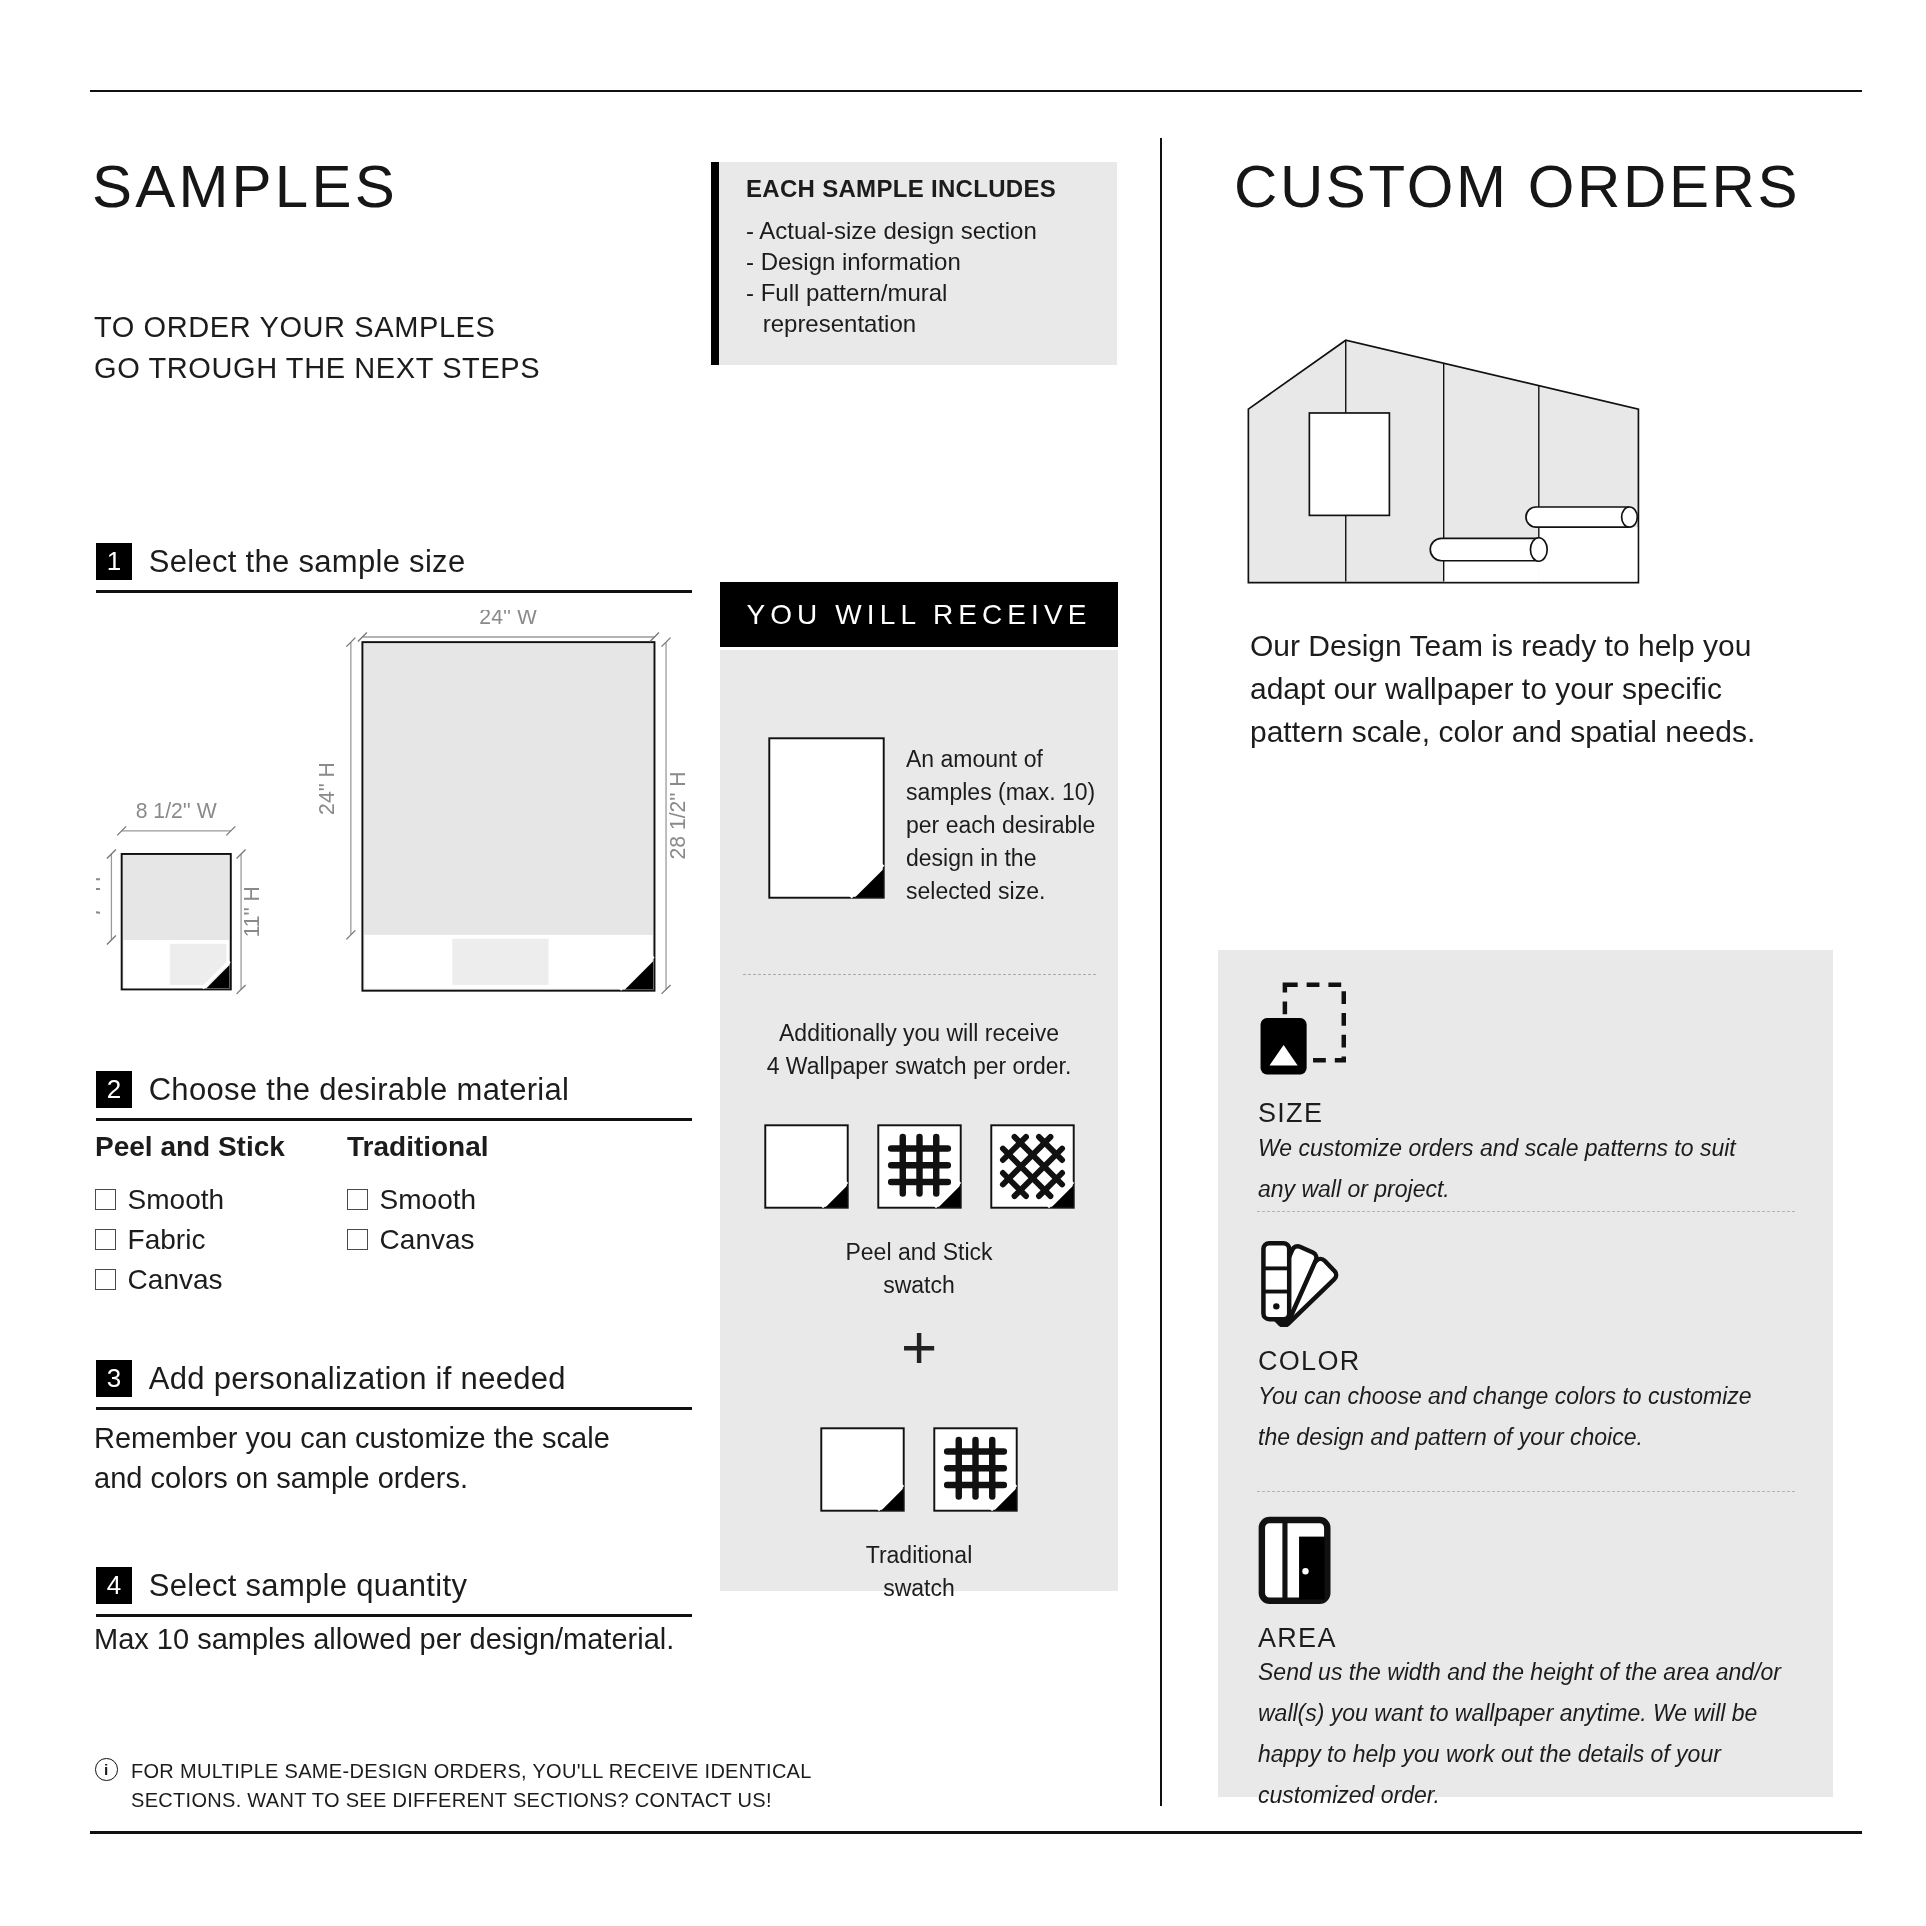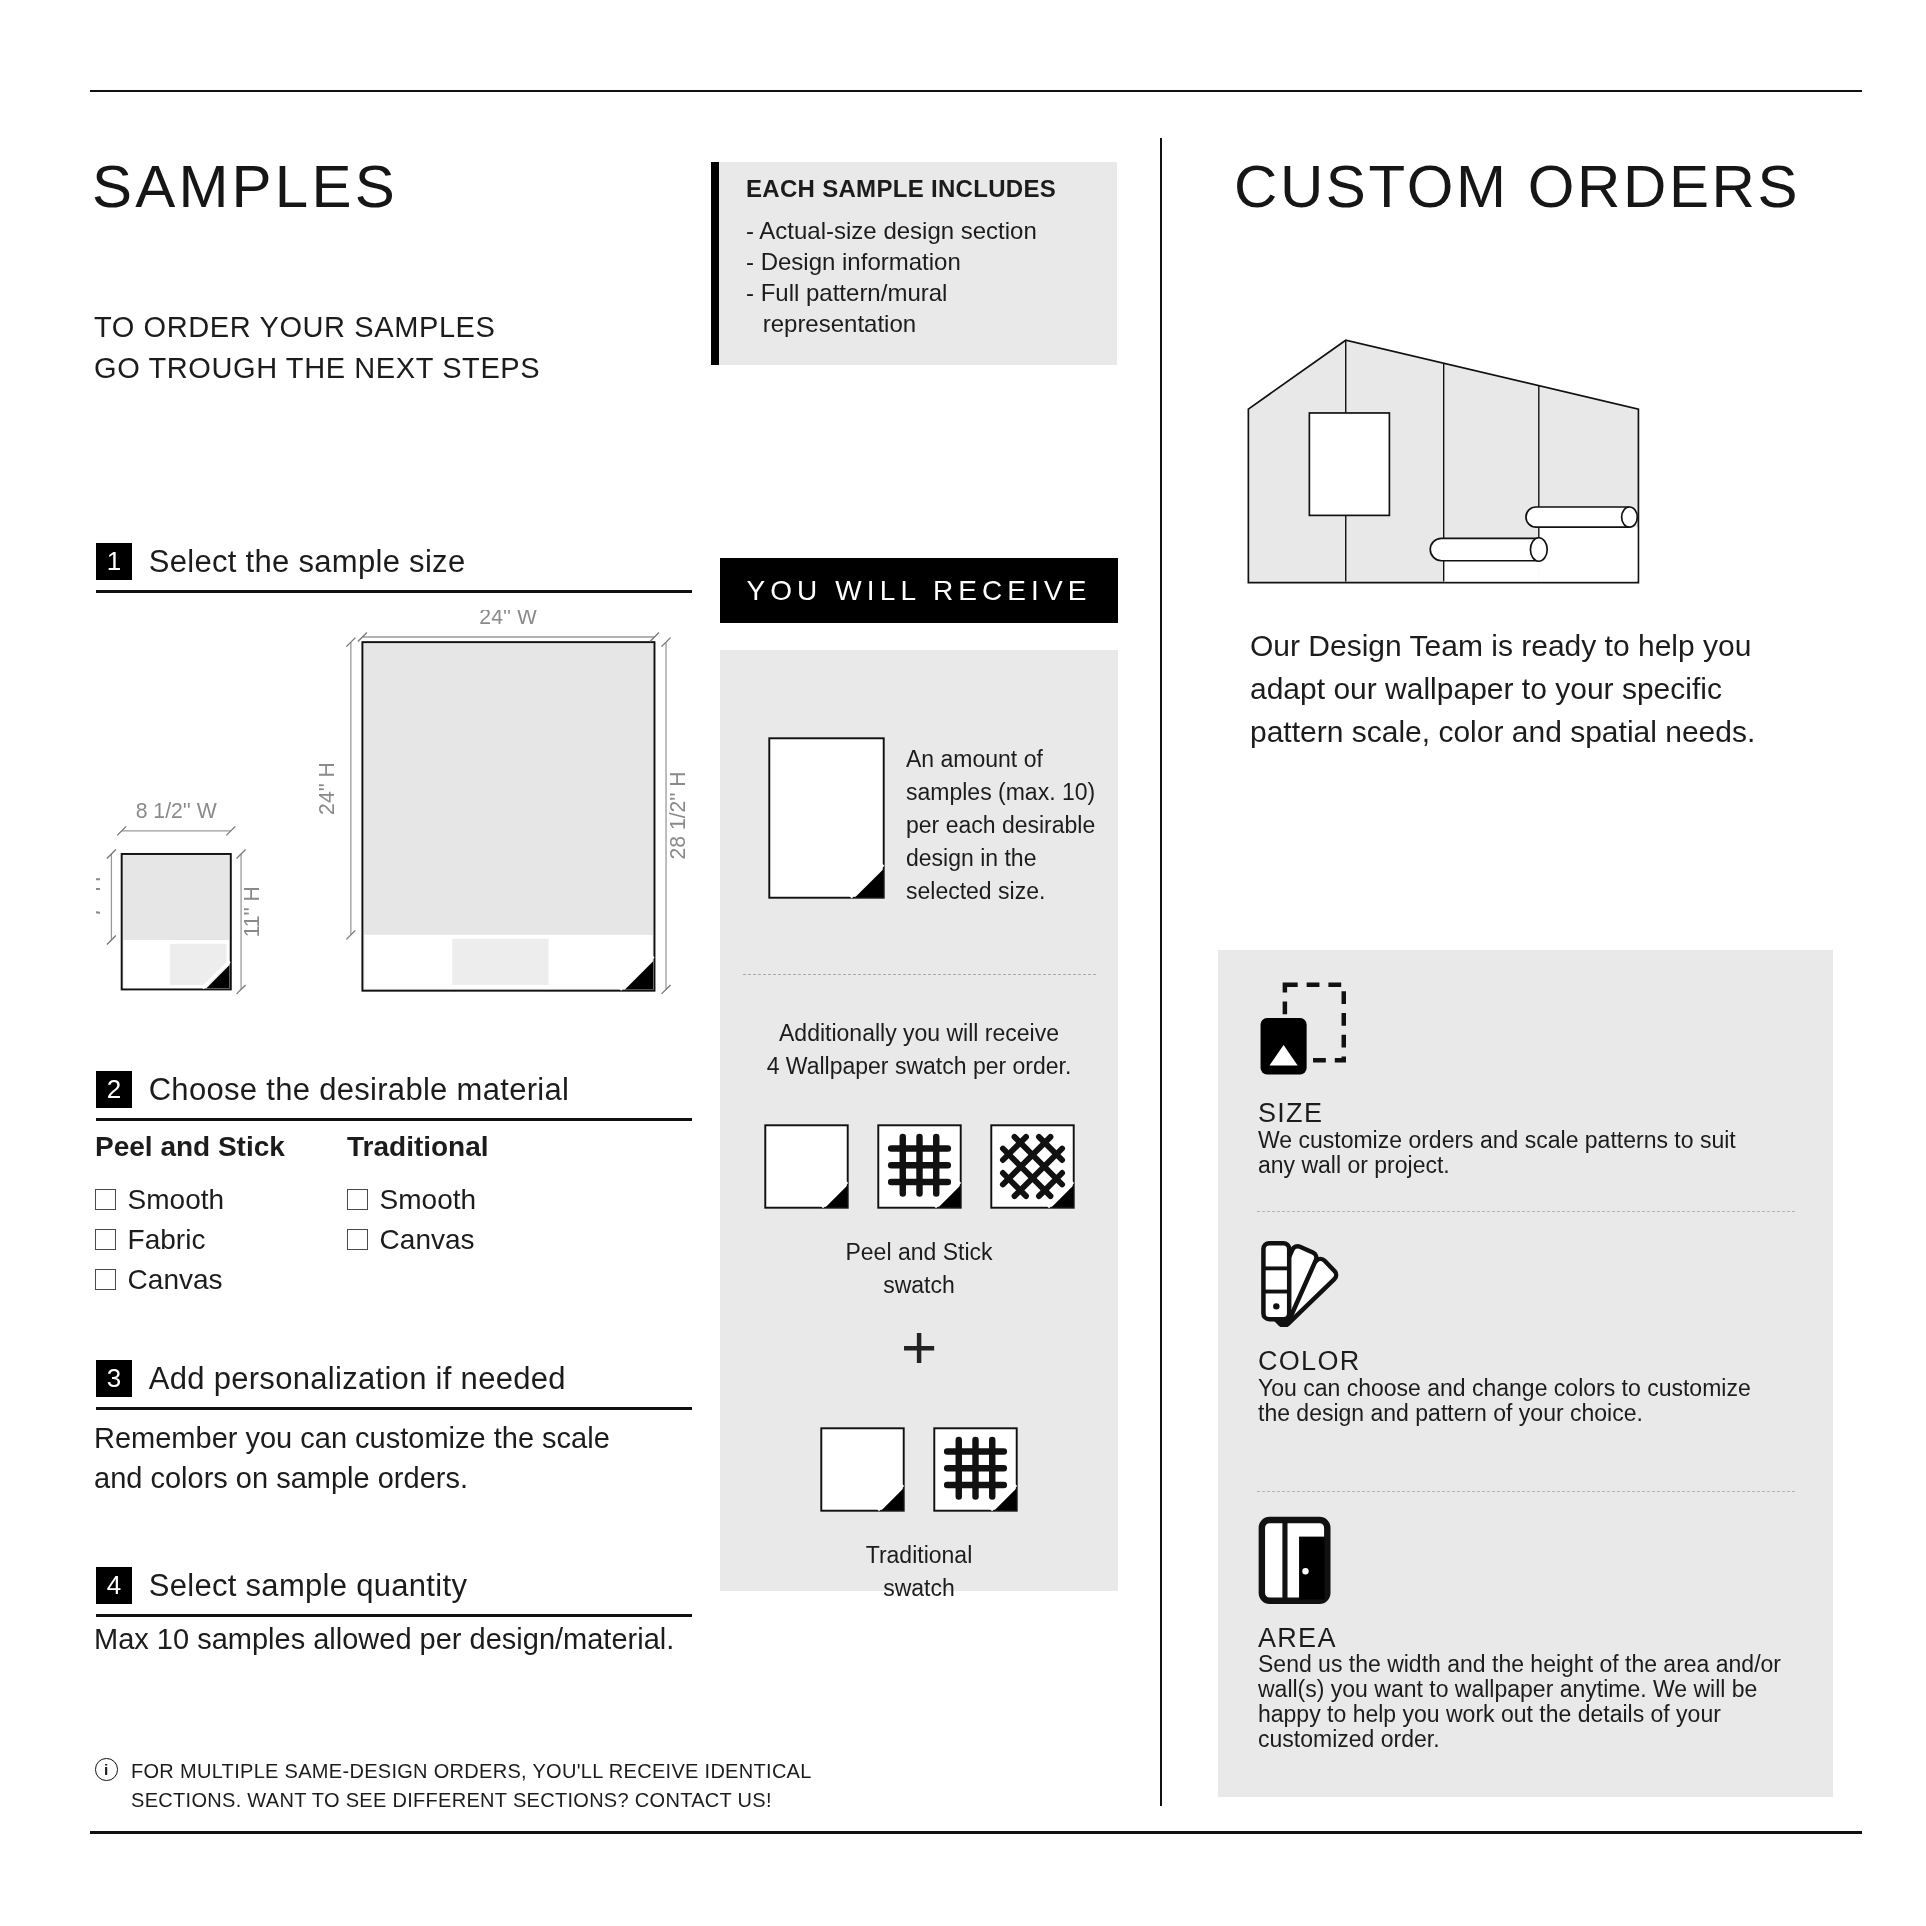"YOU WILL RECEIVE" .receive-header { top: 558px -> 582px }
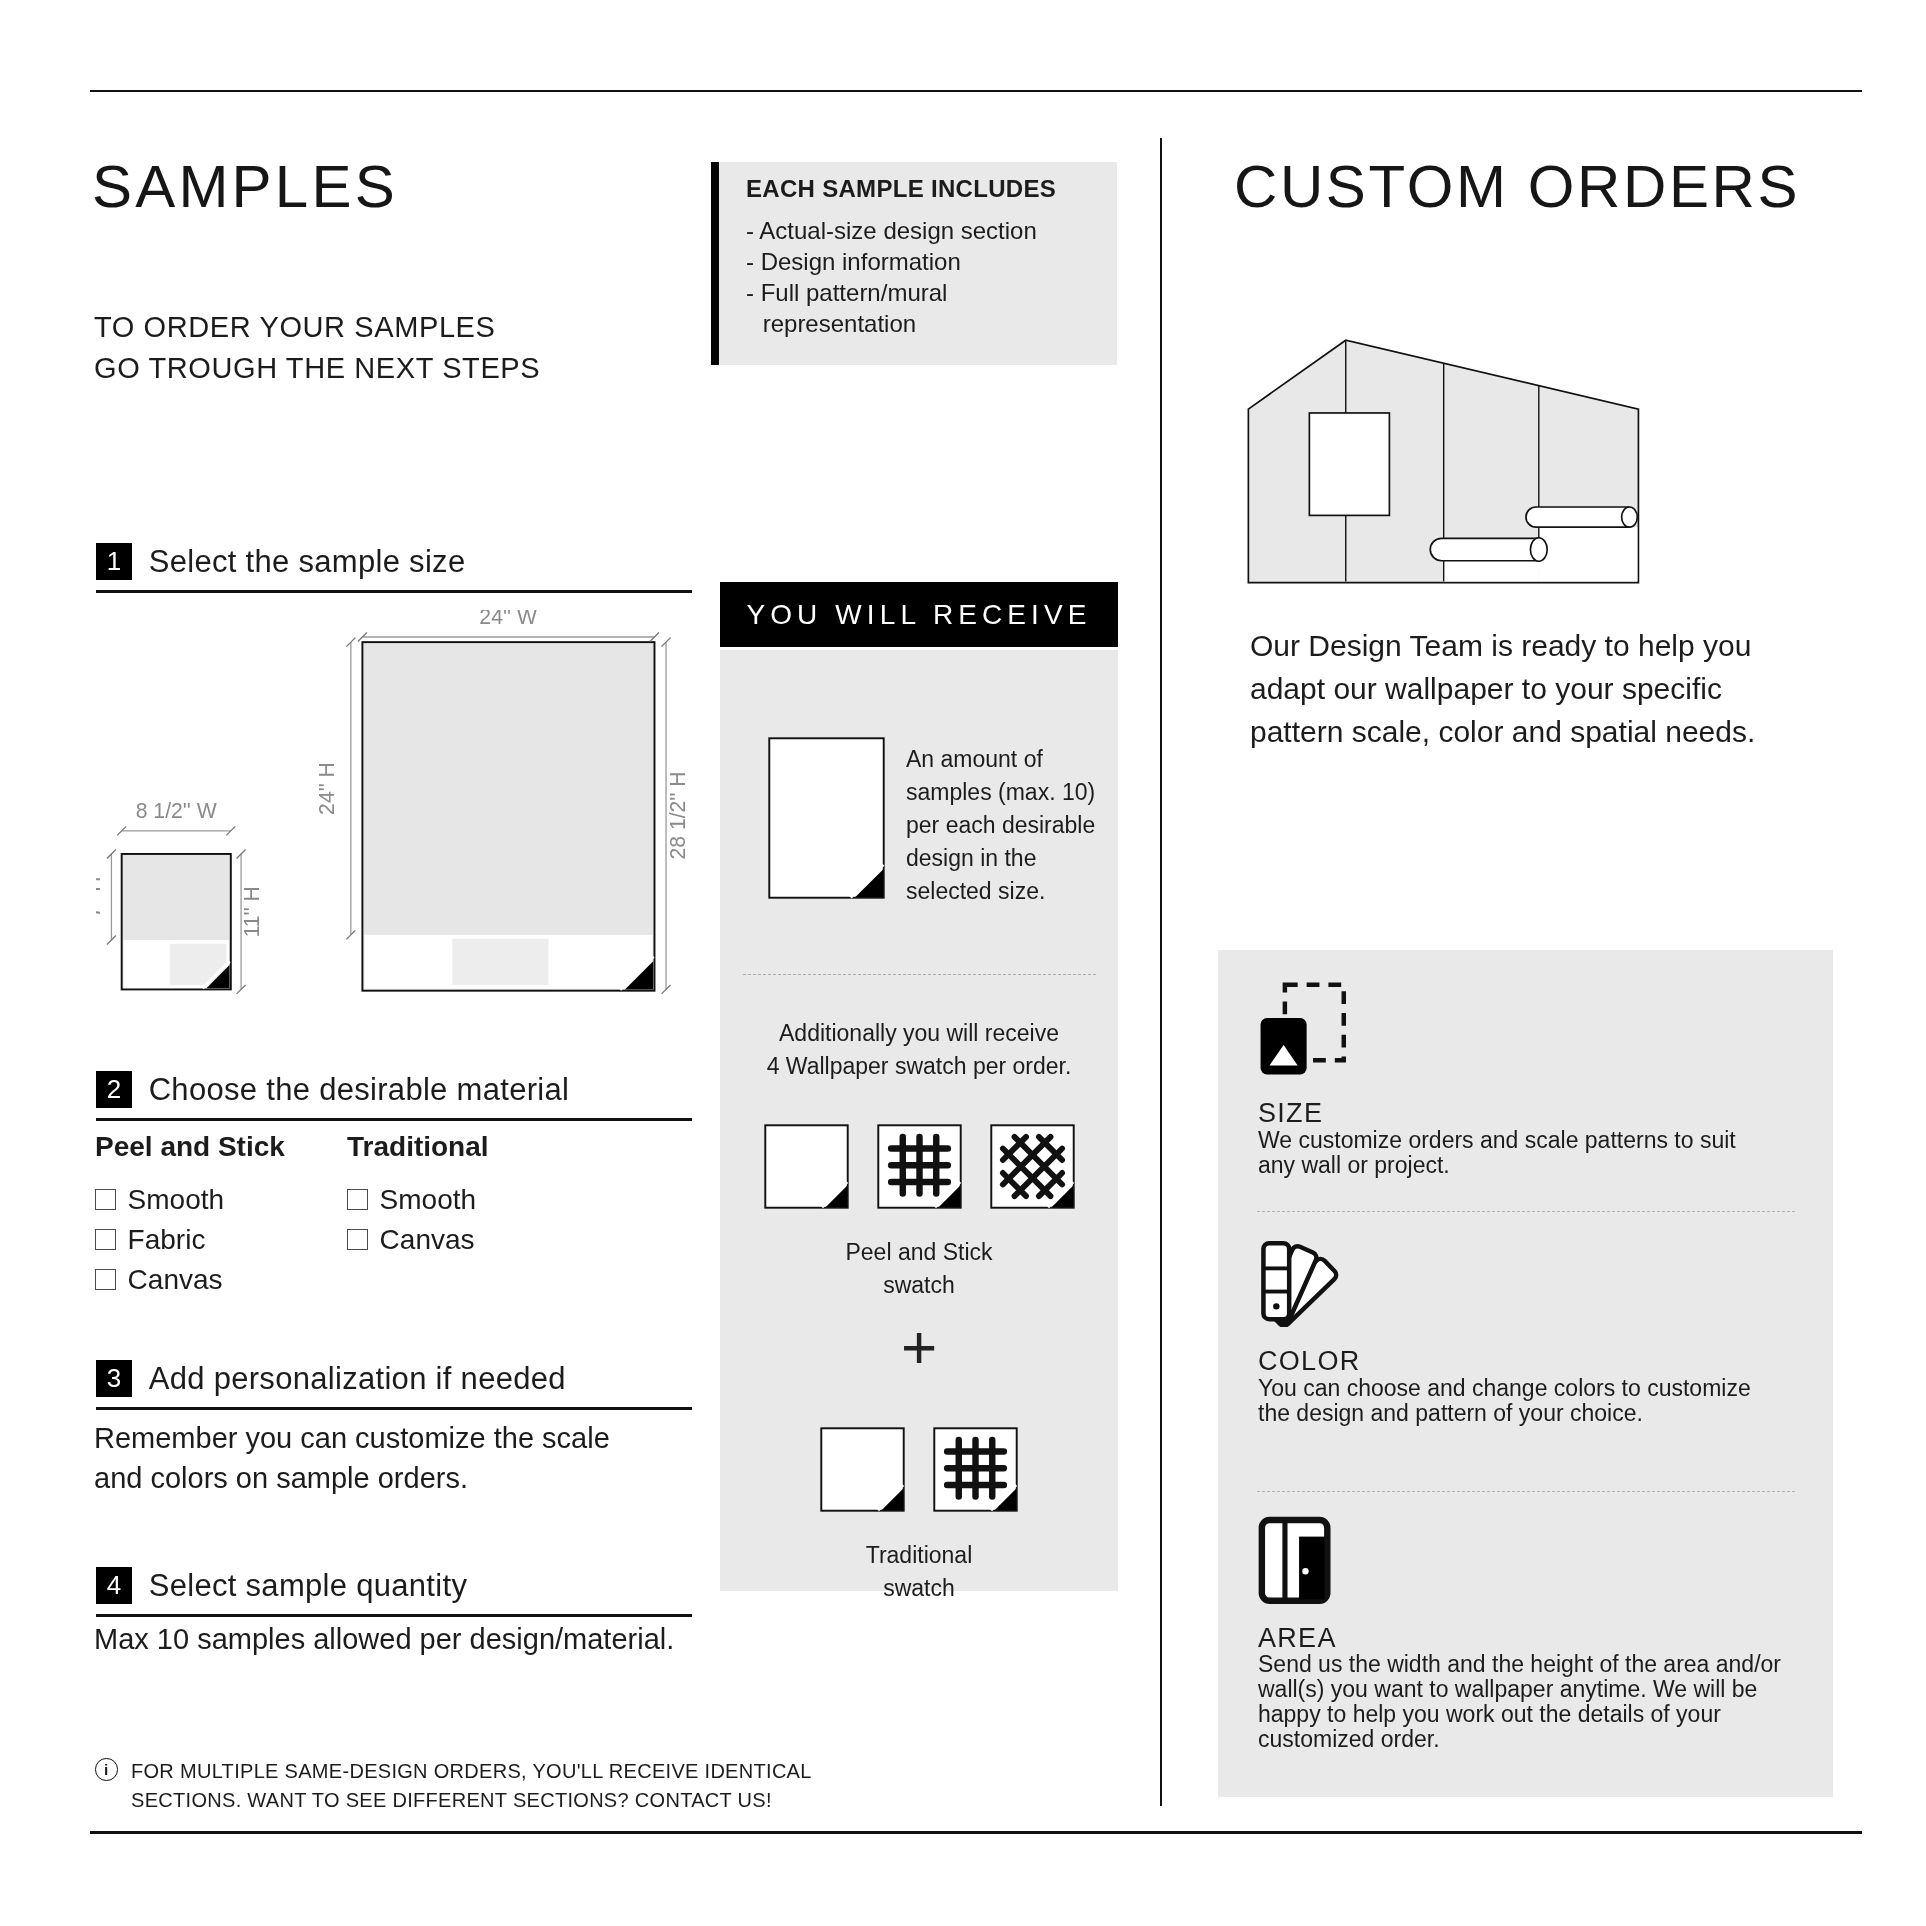"We customize orders and scale" .card-text { font-style: none -> italic; line-height: 25px -> 41px }
